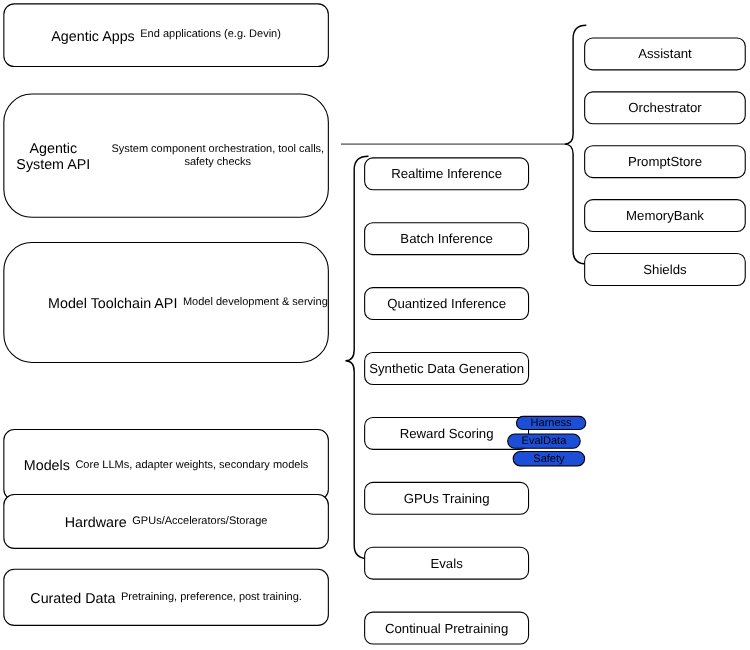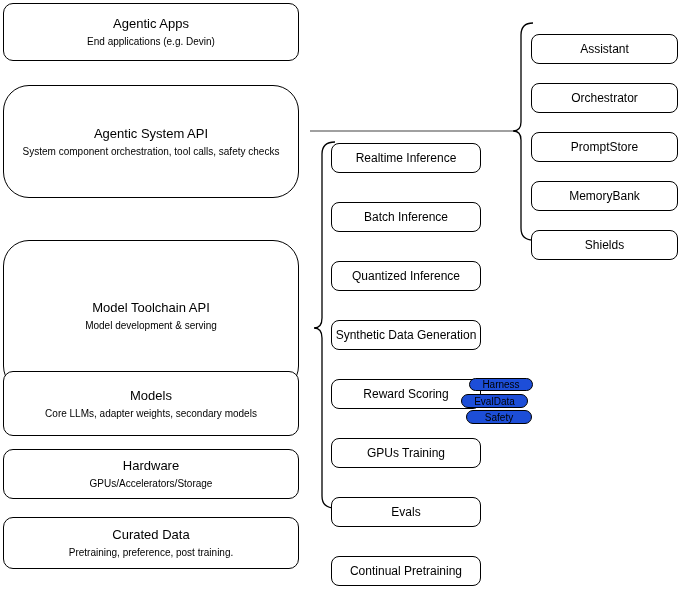"Agentic Apps" .lbox { flex-direction: column -> row }
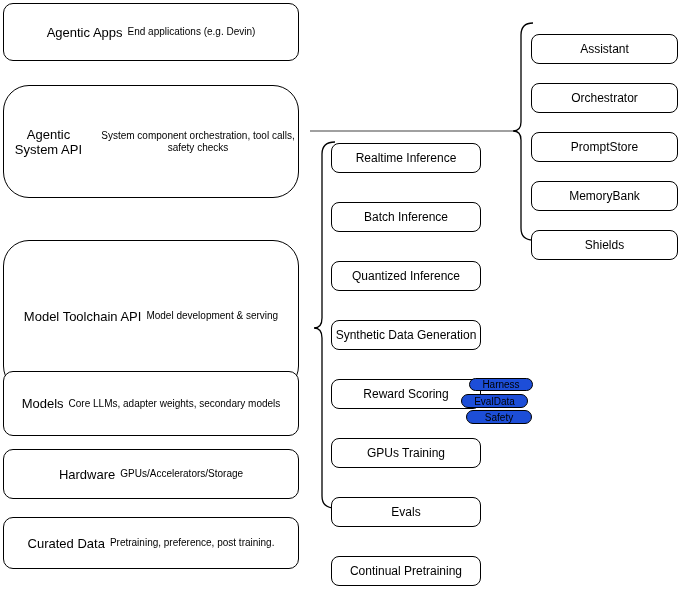"Model Toolchain API" .lb2 { height: 152px -> 110px; justify-content: none -> flex-end; top: 240px -> 220px }
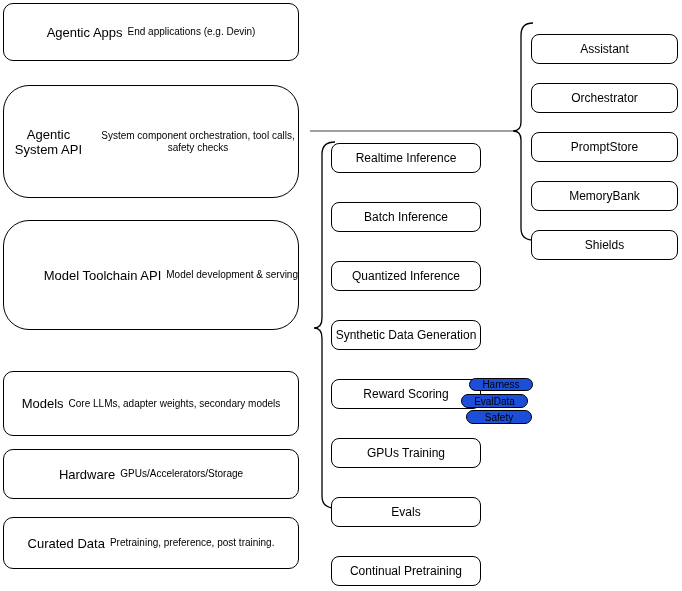"Models" .lb3 { top: 371px -> 390px }
